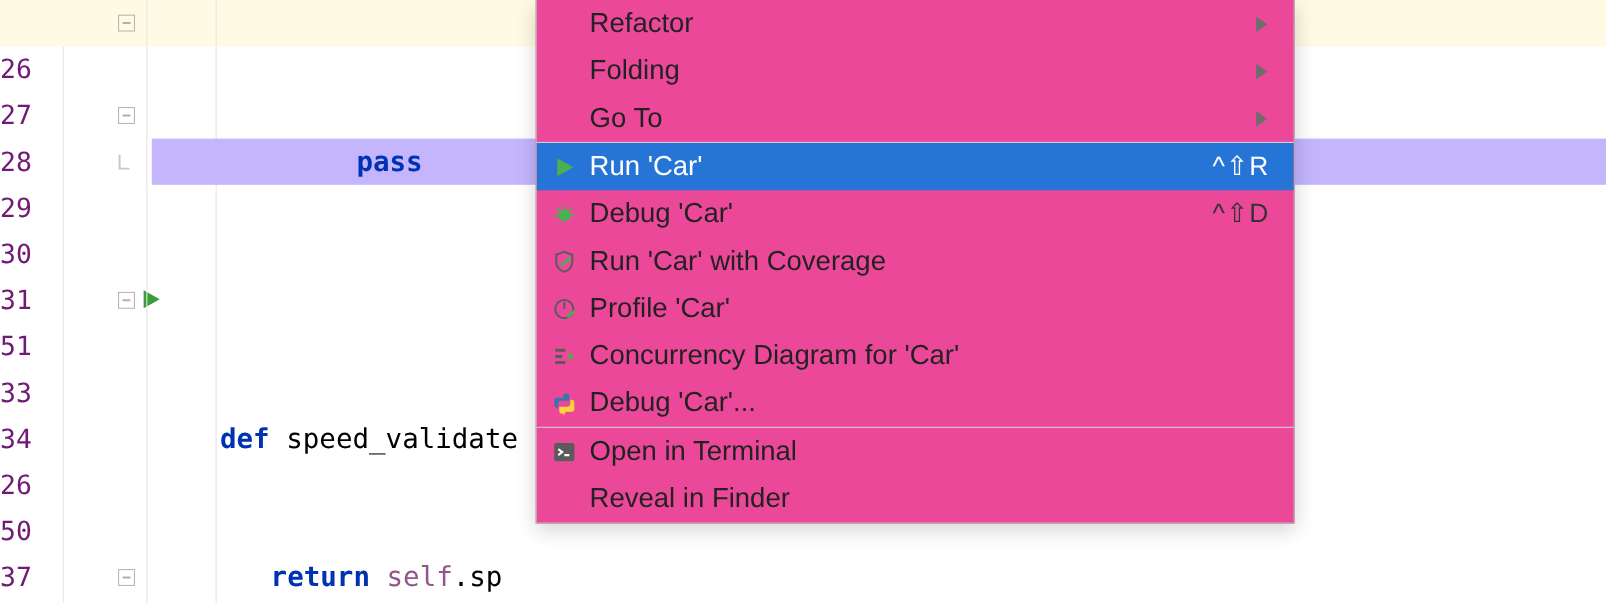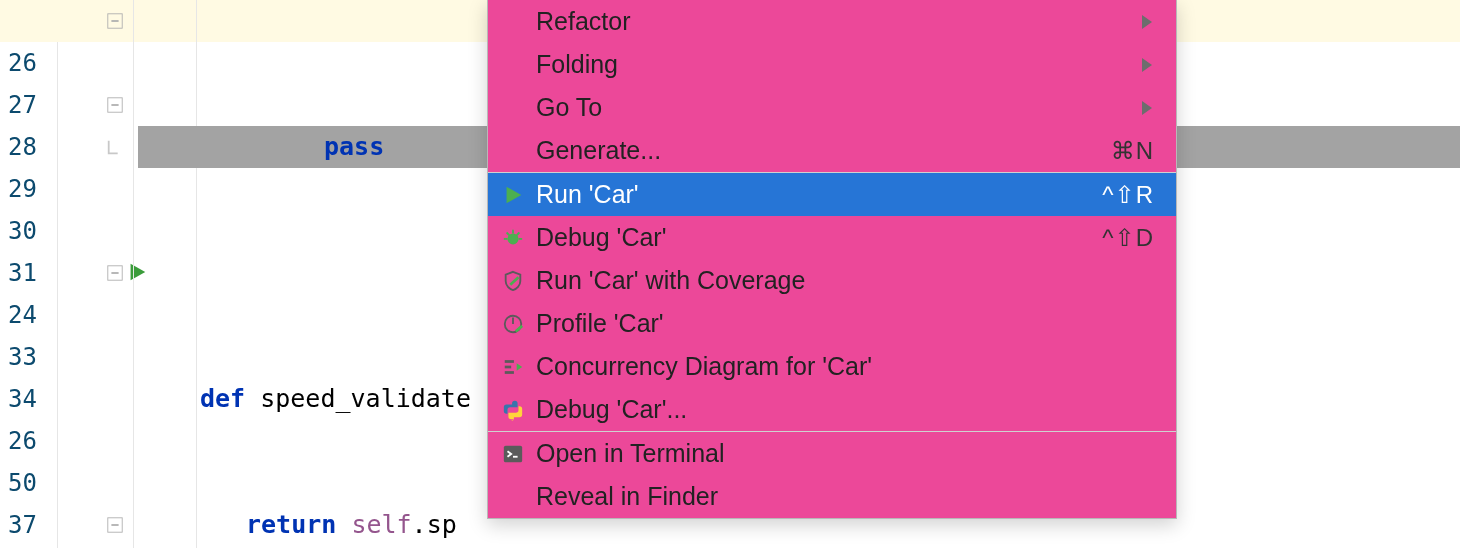"26" .ln { color: #0c4a6e -> #701a75; text-align: center -> left }
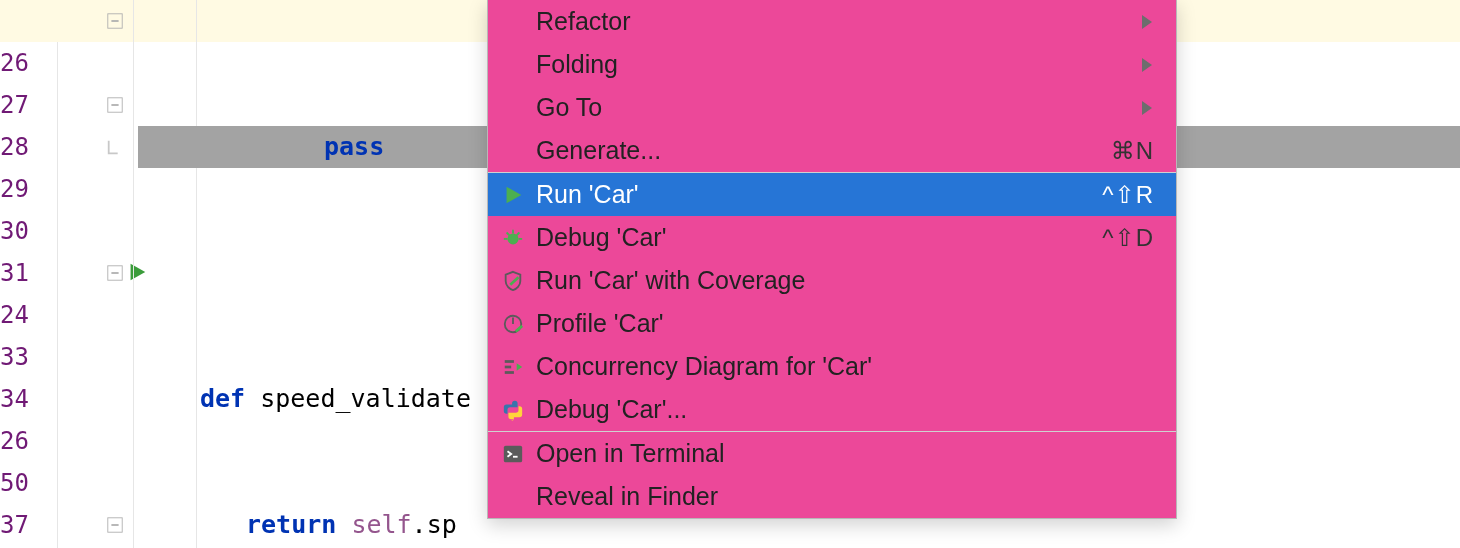"pass" .hl-line { background: #a3a3a3 -> #c4b5fd }
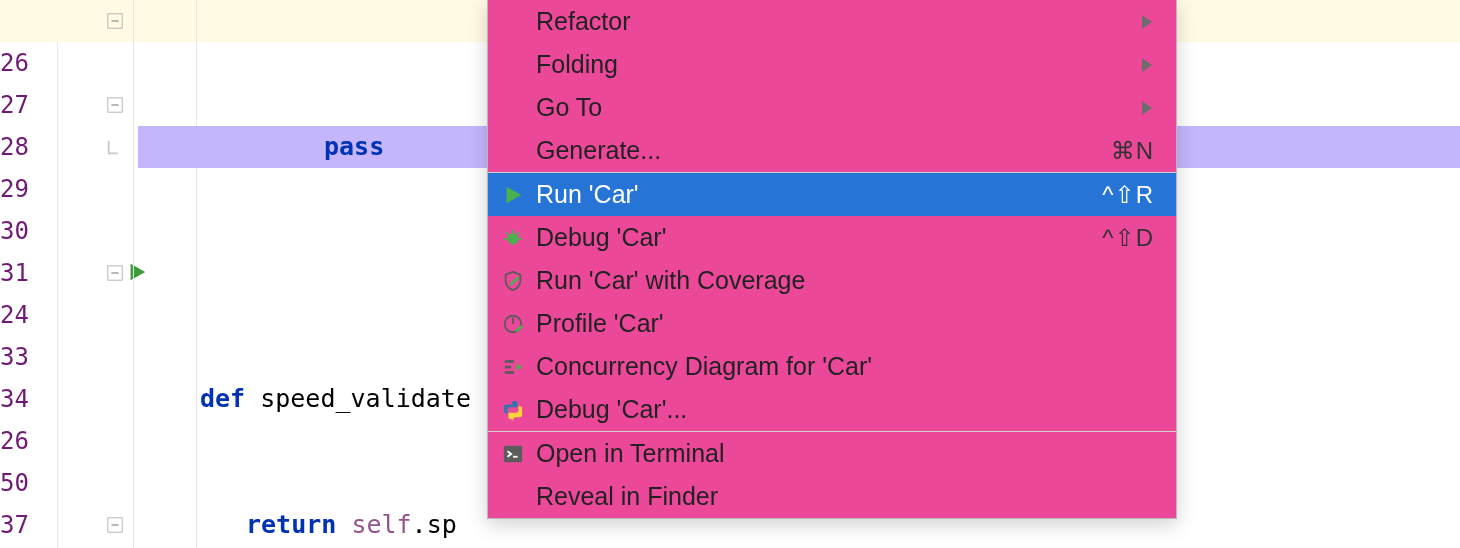"Generate..." div.mi { html: <div> <span>Generate...</span> <span>⌘N</span> </div> -> none }
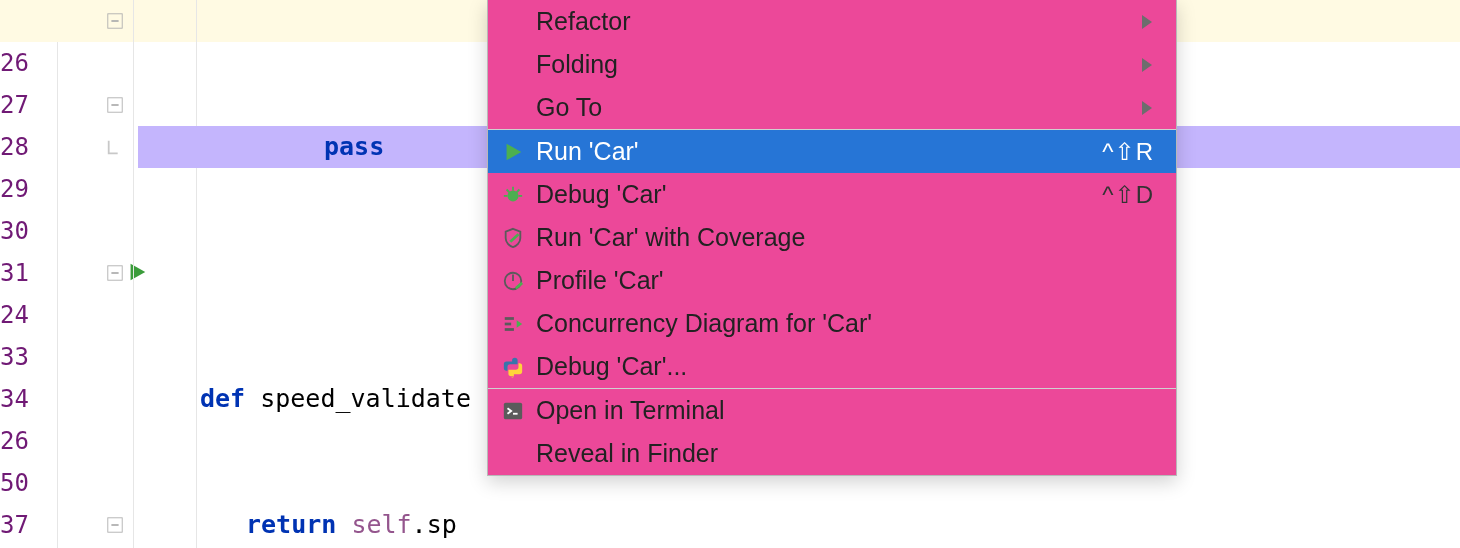"24" div.ln { text: 24 -> 51 }
